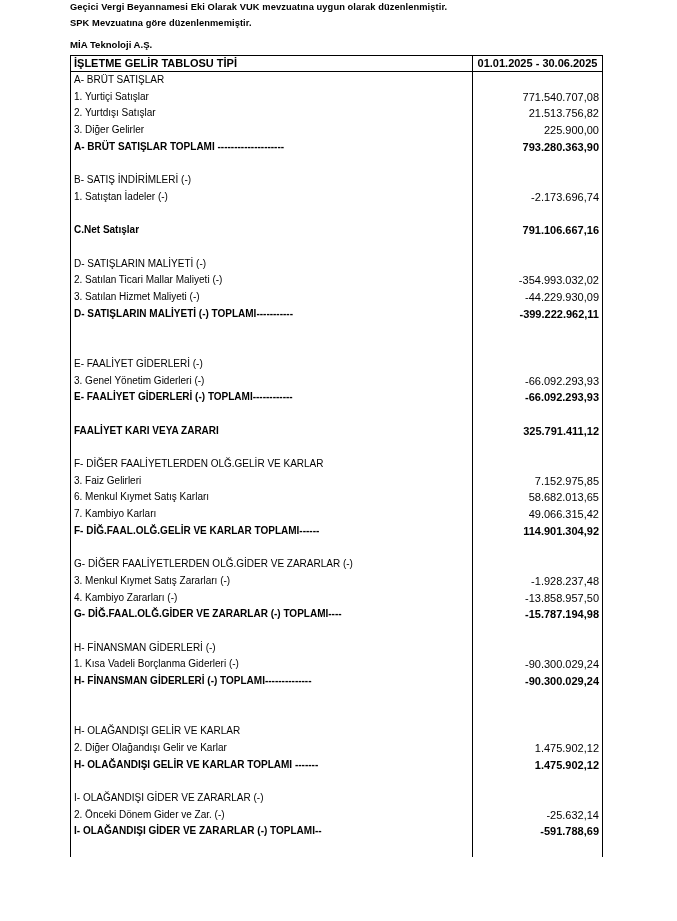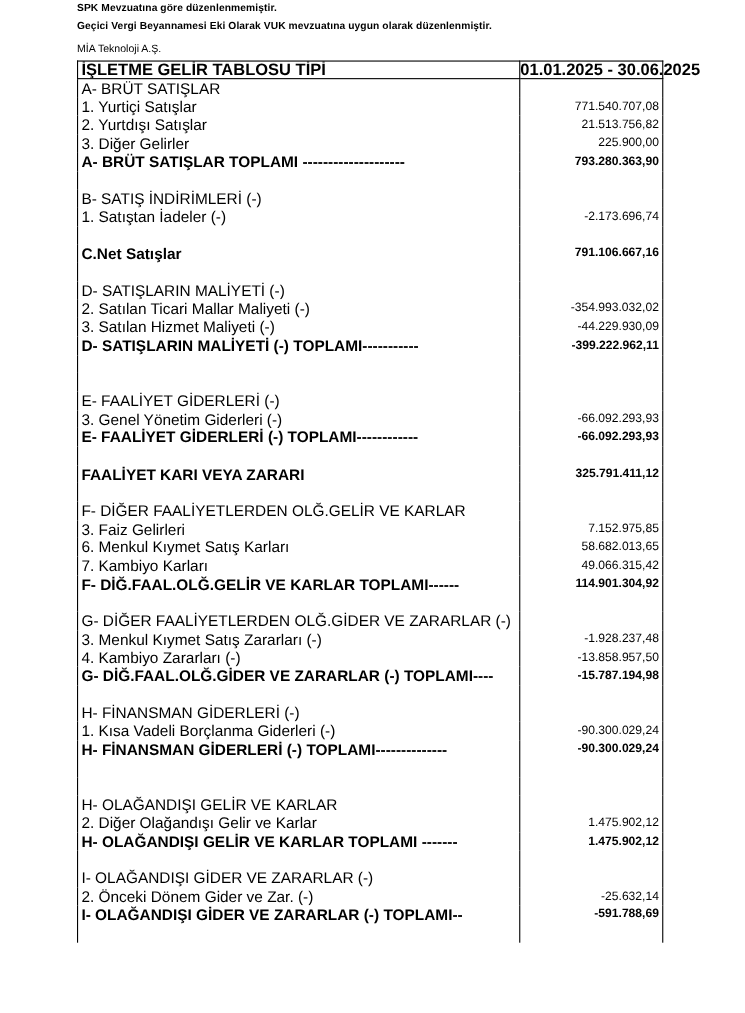"SPK Mevzuatına göre düzenlenmemiştir." div.note-line { order: before "Geçici Vergi Beyannamesi Eki Olarak" -> after "Geçici Vergi Beyannamesi Eki Olarak" }
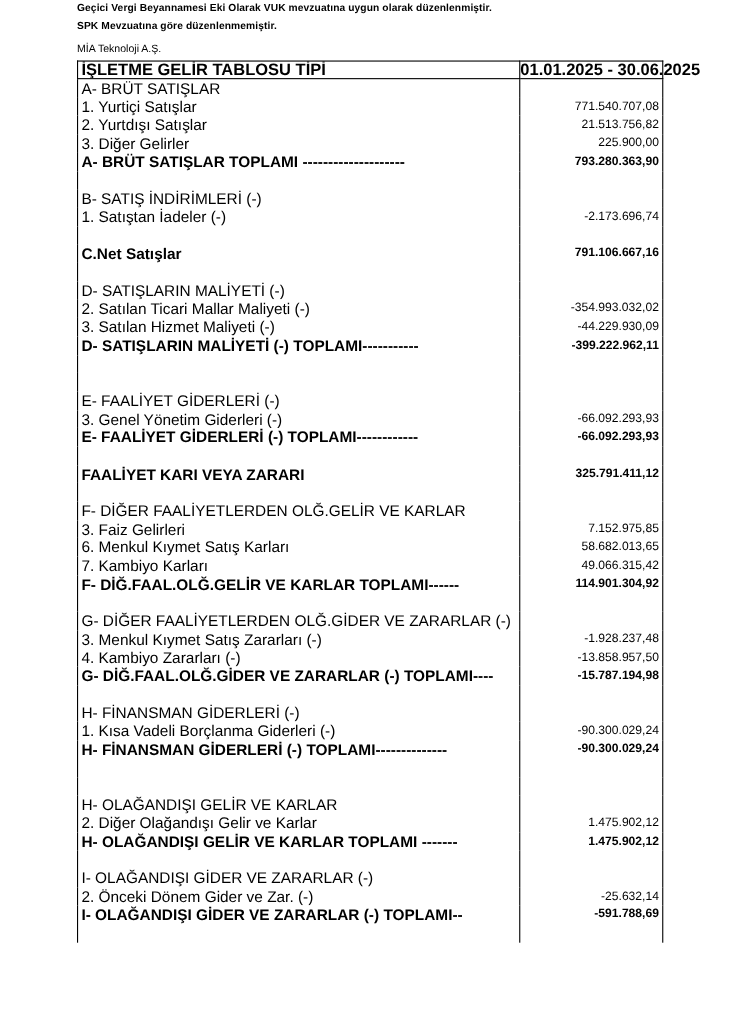"MİA Teknoloji A.Ş." .company { font-weight: normal -> bold }
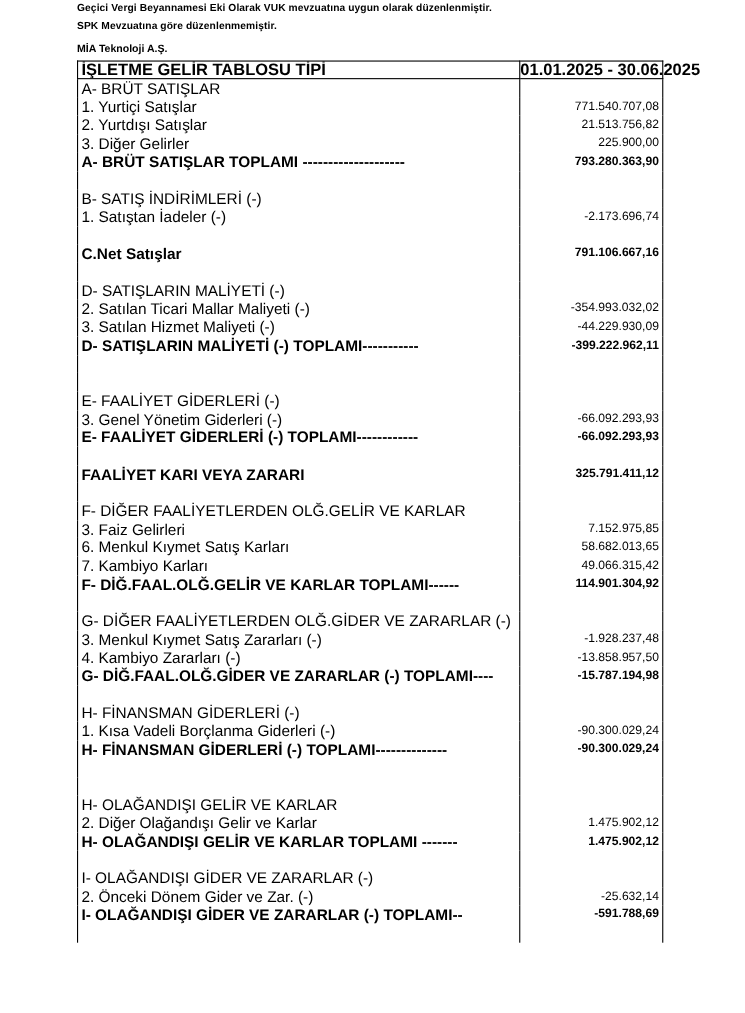"İŞLETME GELİR TABLOSU TİPİ" .hdr td.label, .hdr td.amount { font-size: 15px -> 11px }
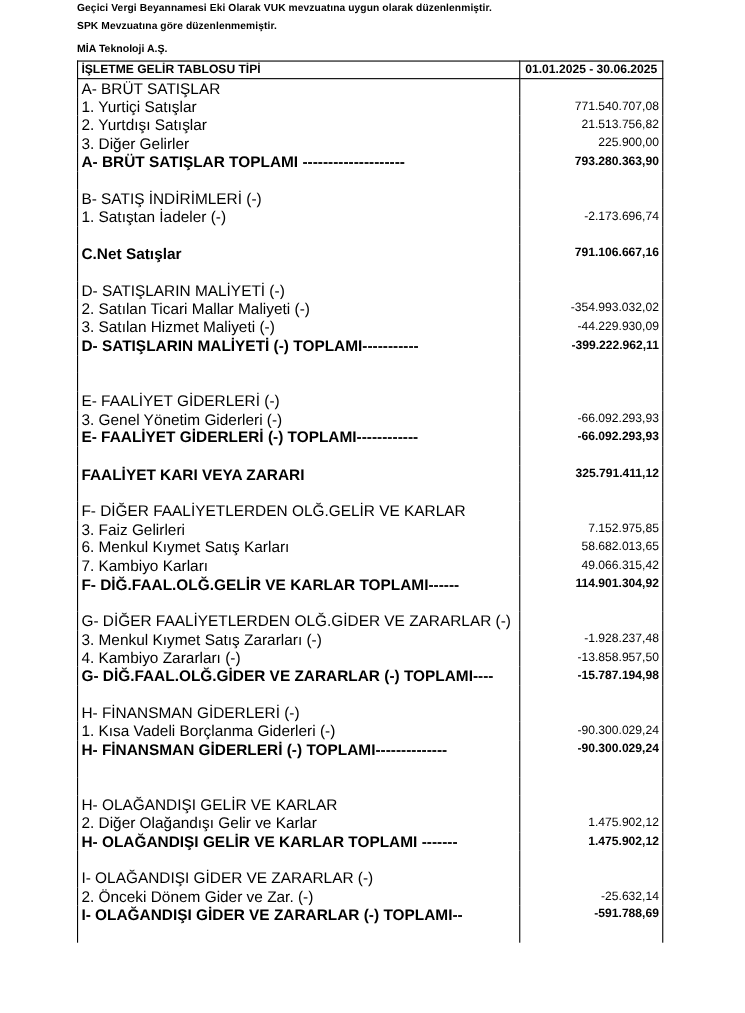"A- BRÜT SATIŞLAR" td.label { font-size: 14px -> 10px }
